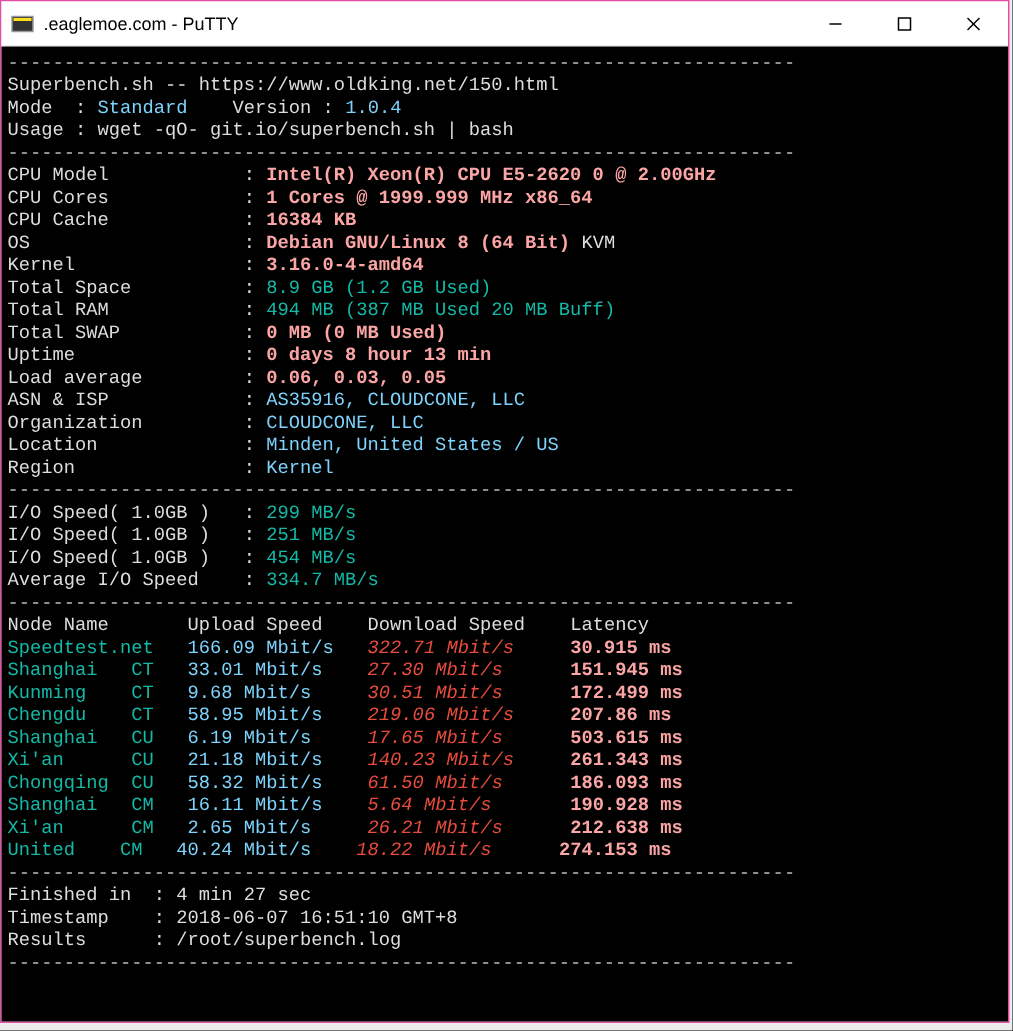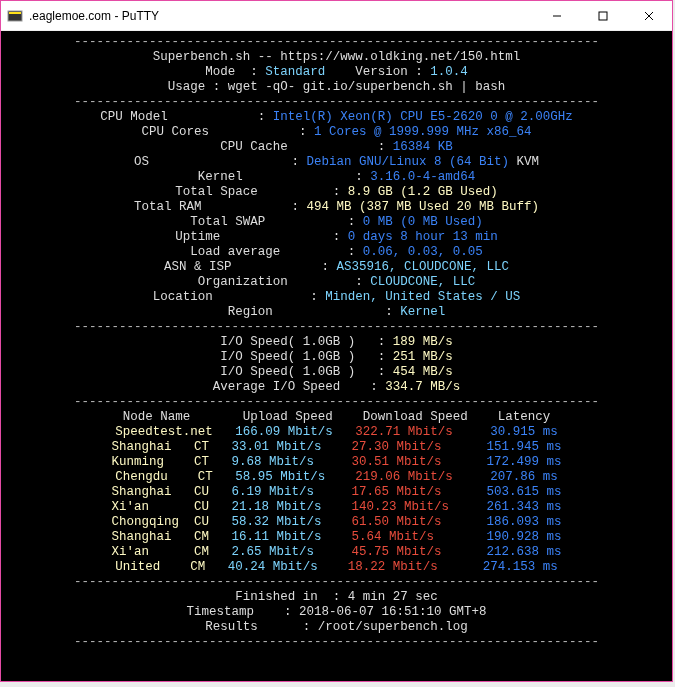".eaglemoe.com - PuTTY" .window { text-align: center -> none }
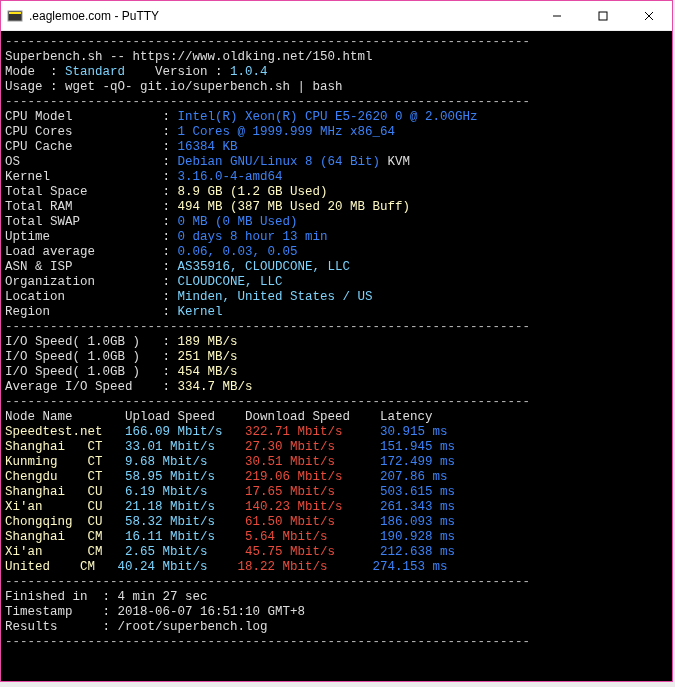"Intel(R) Xeon(R) CPU E5-2620 0" .cyn { color: #3b82f6 -> #fca5a5; font-weight: none -> bold }
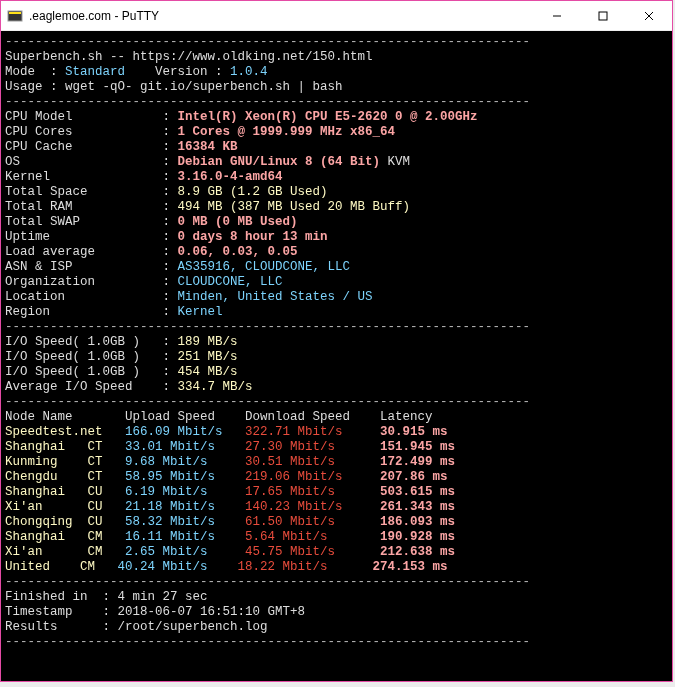"8.9 GB (1.2 GB Used)" .yel { color: #fef9c3 -> #14b8a6 }
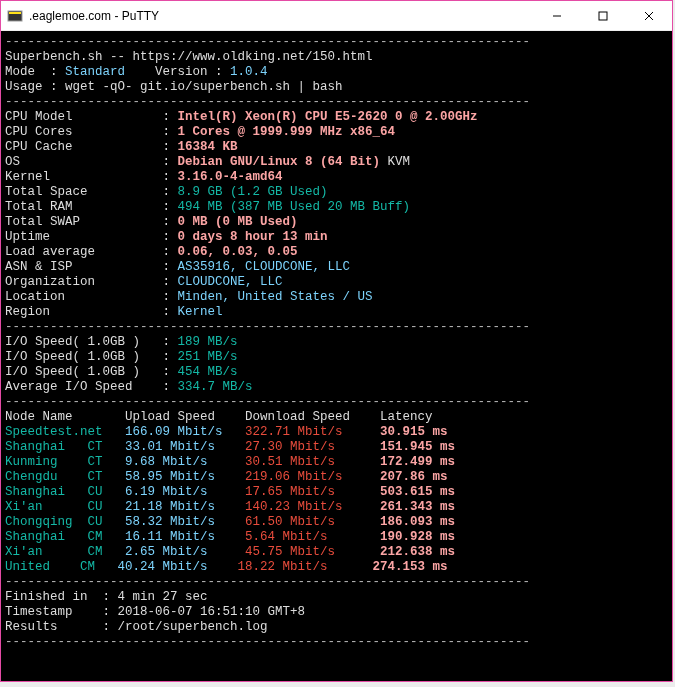"189 MB/s" span.yel { text: 189 -> 299 }
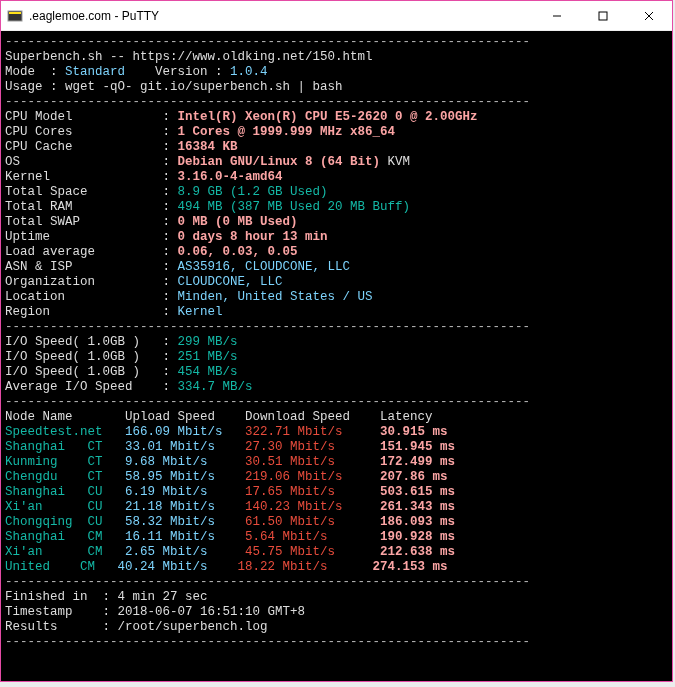"322.71 Mbit/s" .red { font-style: none -> italic }
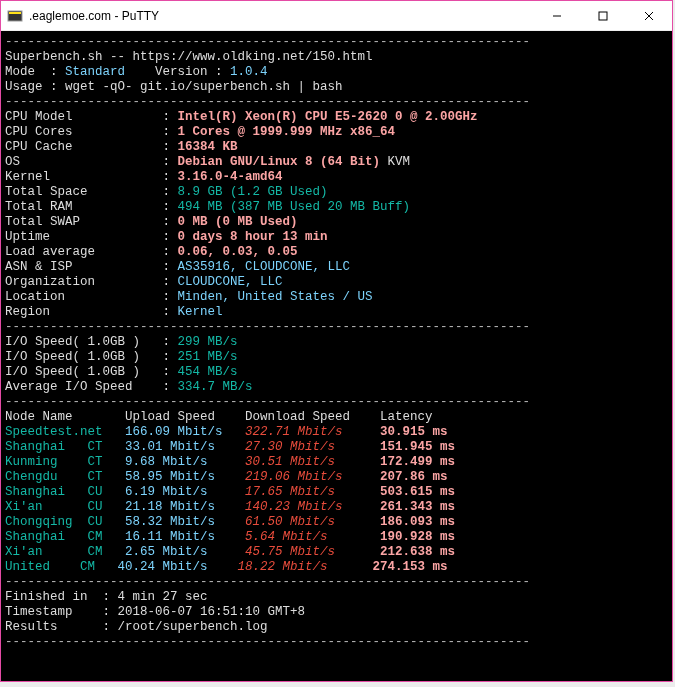"45.75 Mbit/s" span.red { text: 45.75 -> 26.21 }
